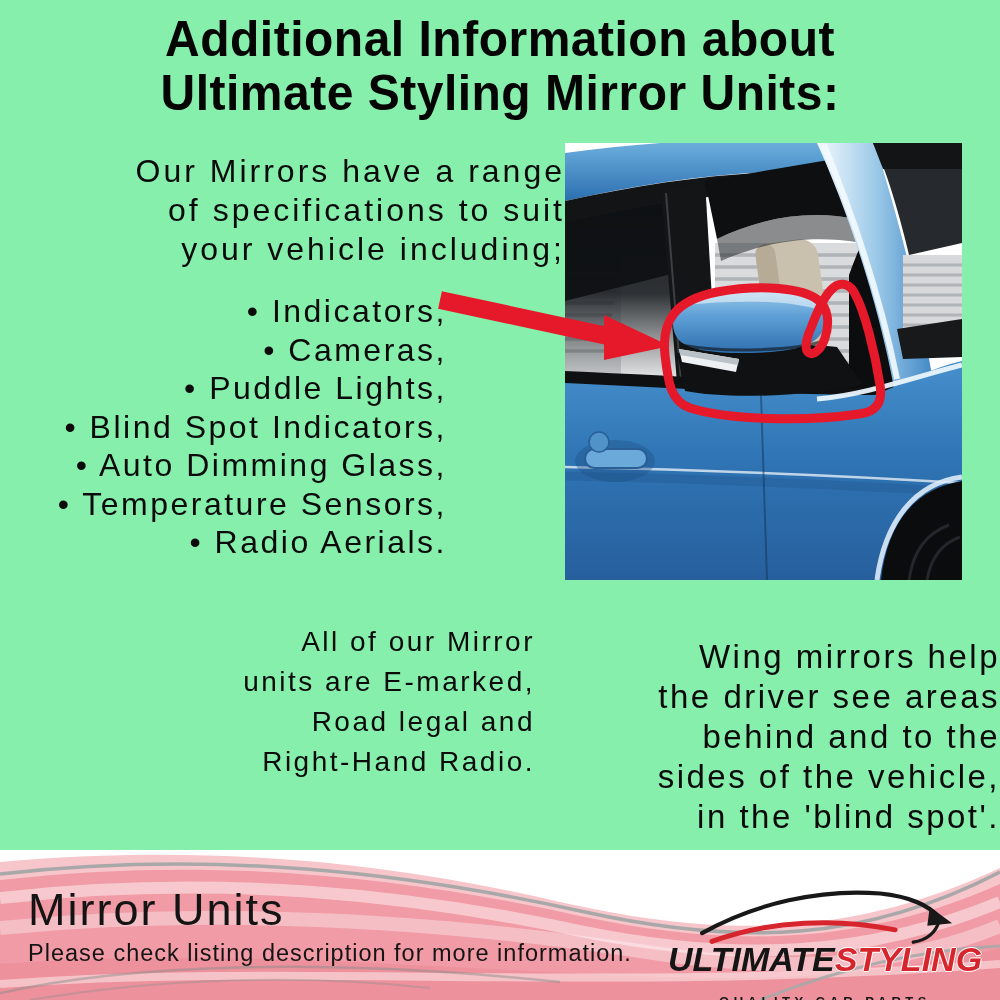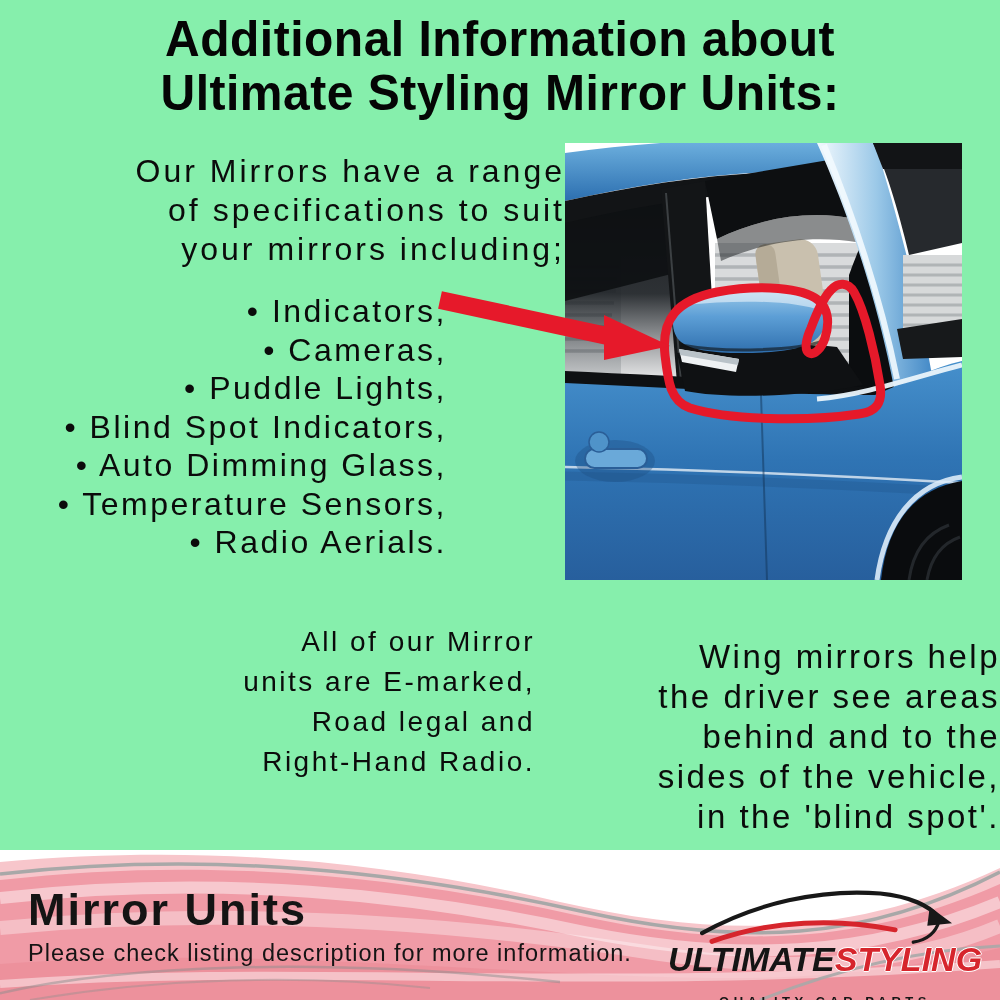"your mirrors including;" div { text: mirrors -> vehicle }
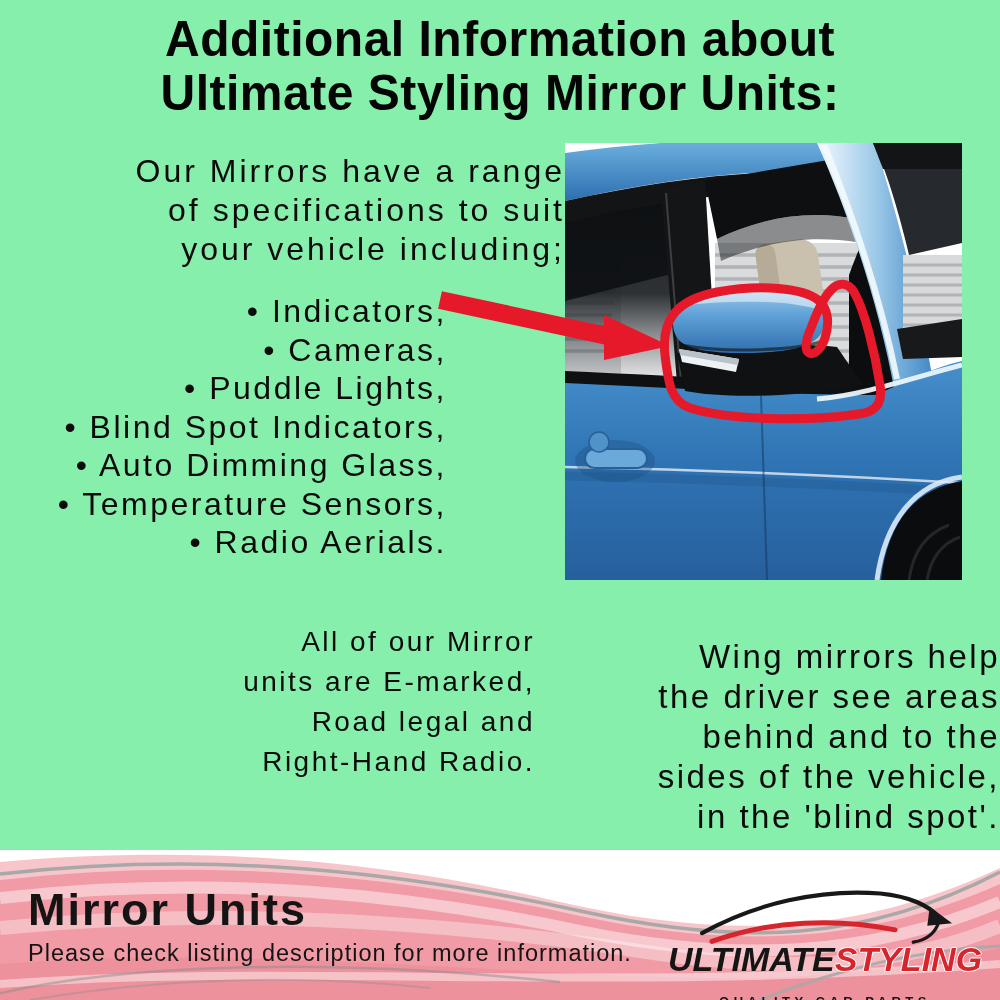"Mirror Units" .banner-heading { font-weight: bold -> normal }
